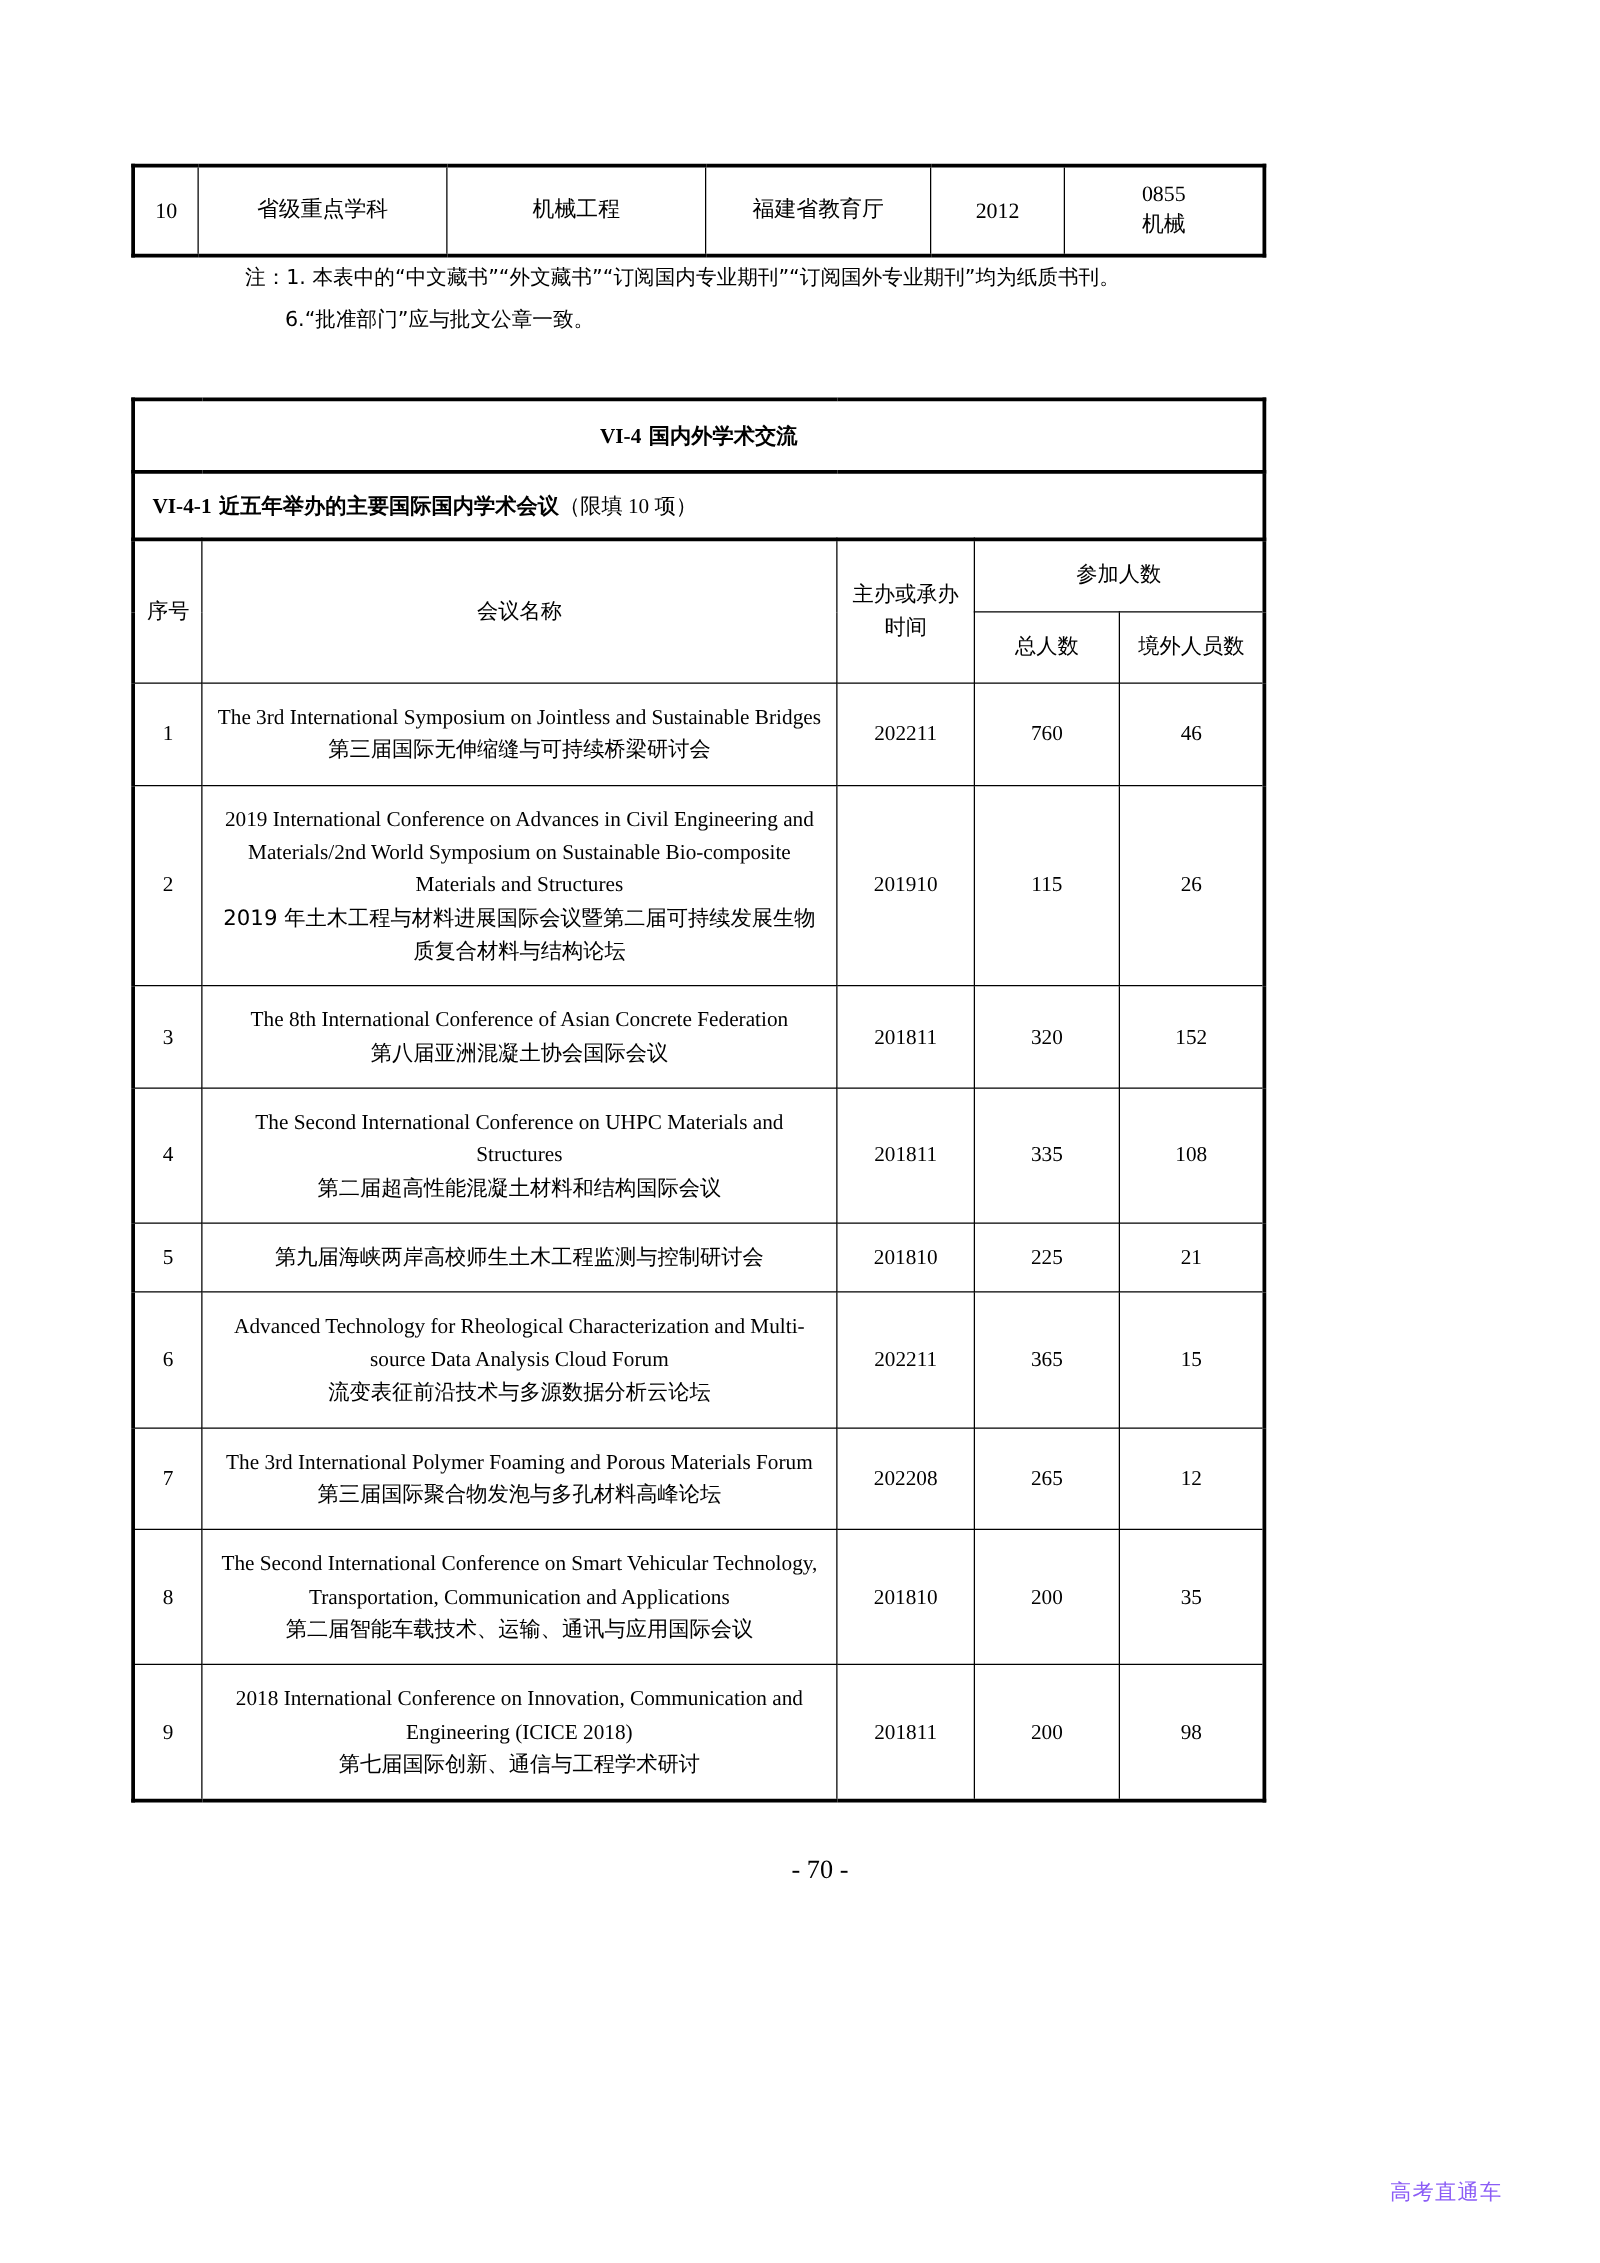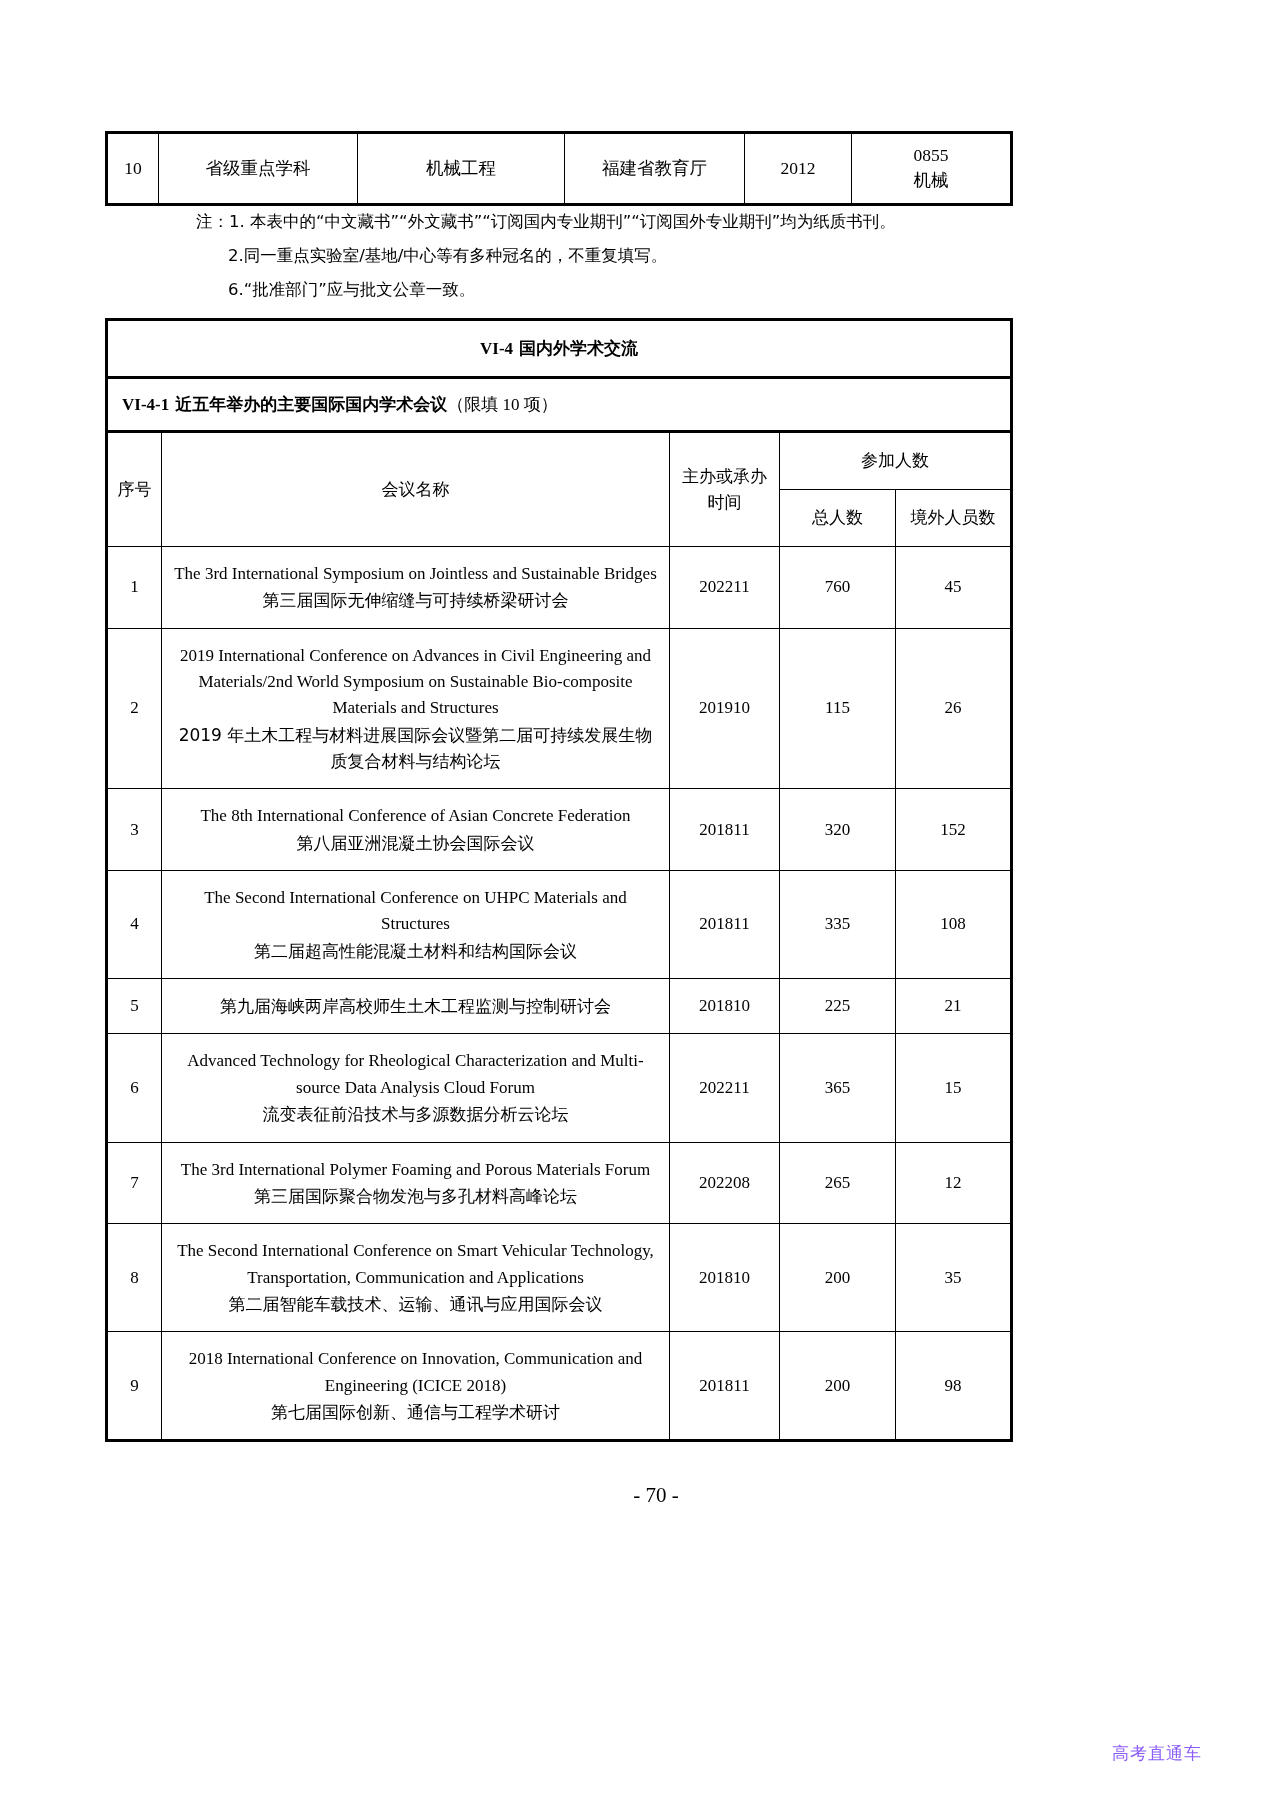"2.同一重点实验室/基地/中心等有多种冠名的，不重复填写。" div.note-line { html: <div>2.同一重点实验室/基地/中心等有多种冠名的，不重复填写。</div> -> none }
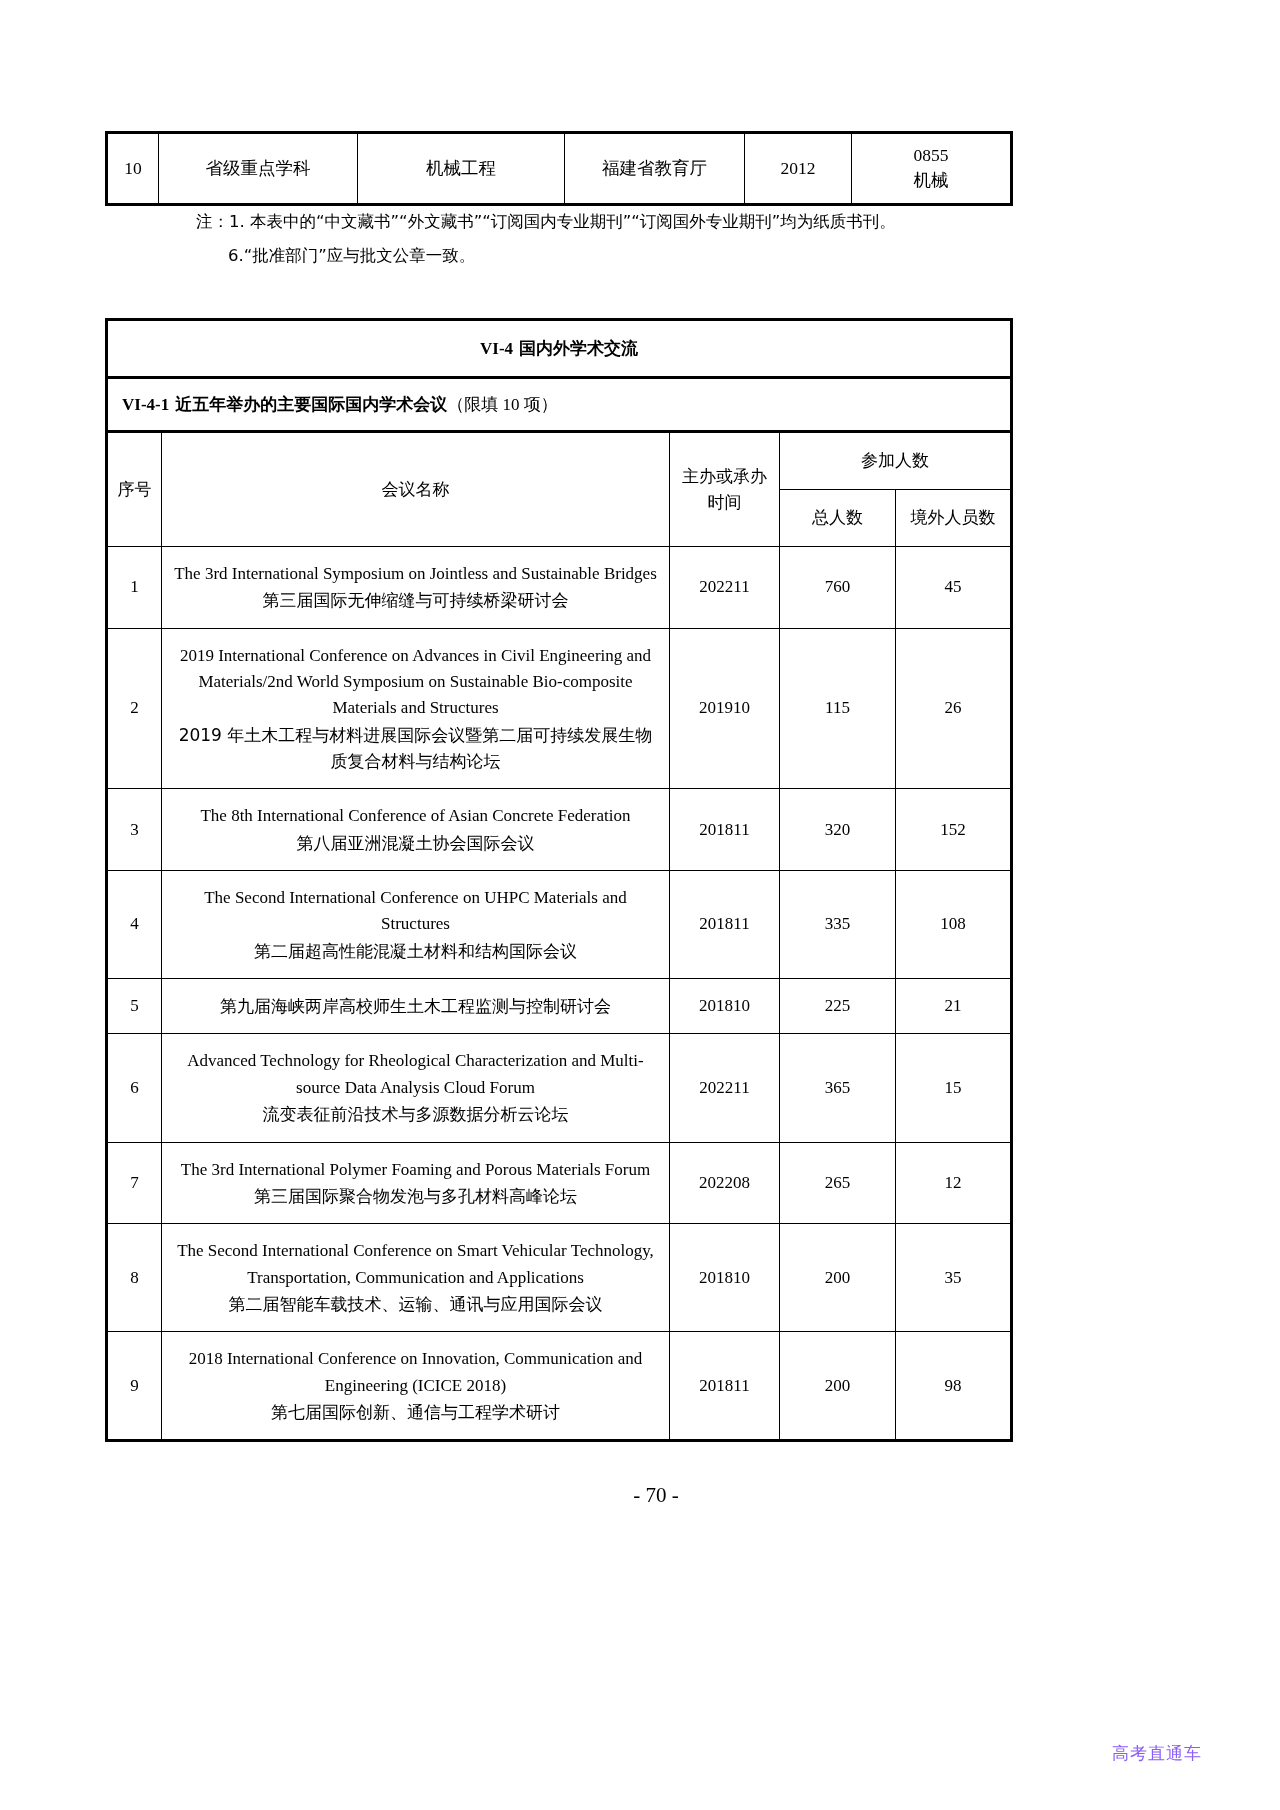"45" td.body-cell { text: 45 -> 46 }
